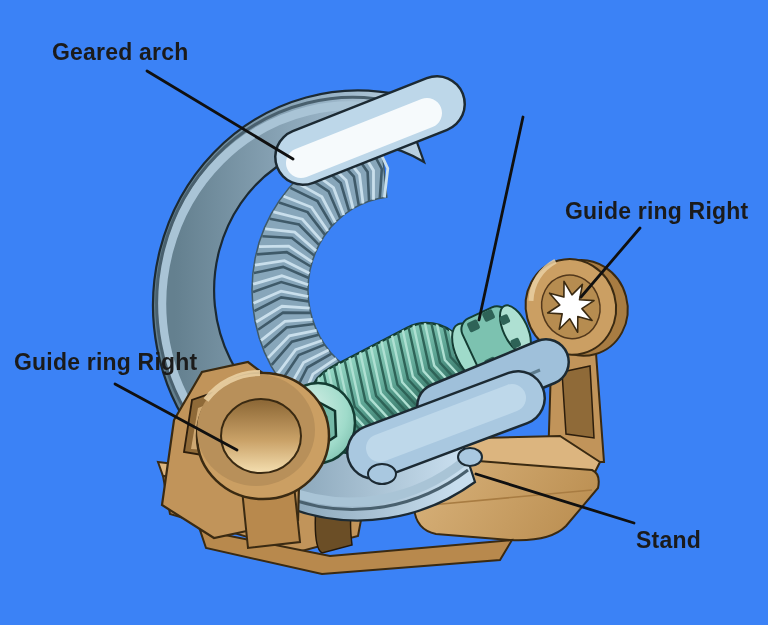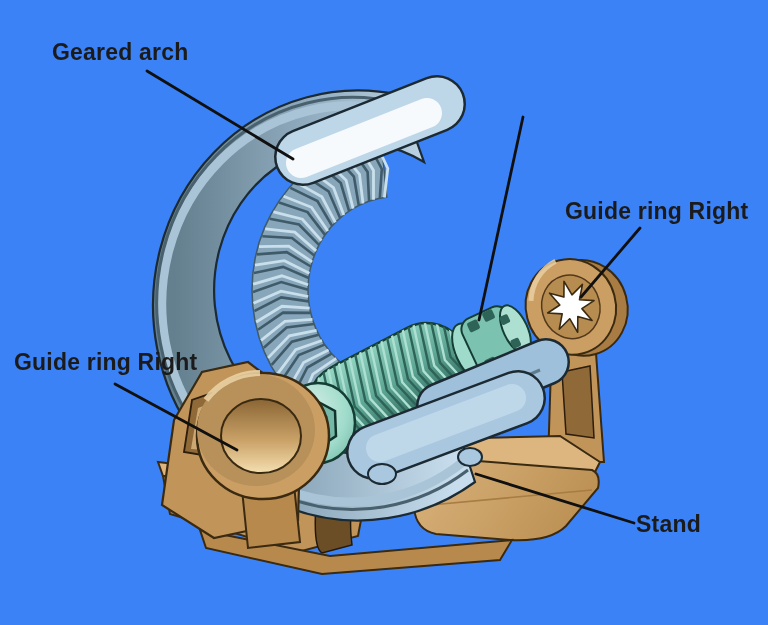"Stand" .lbl-stand { top: 512px -> 528px }
